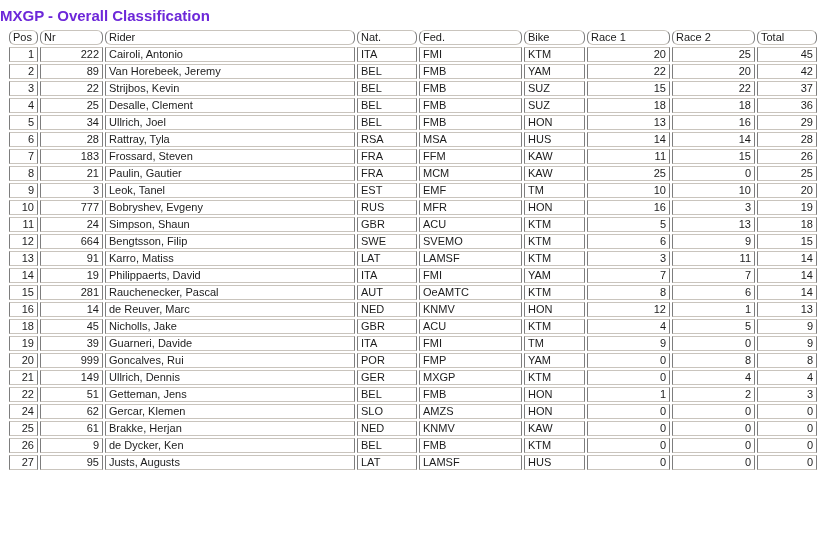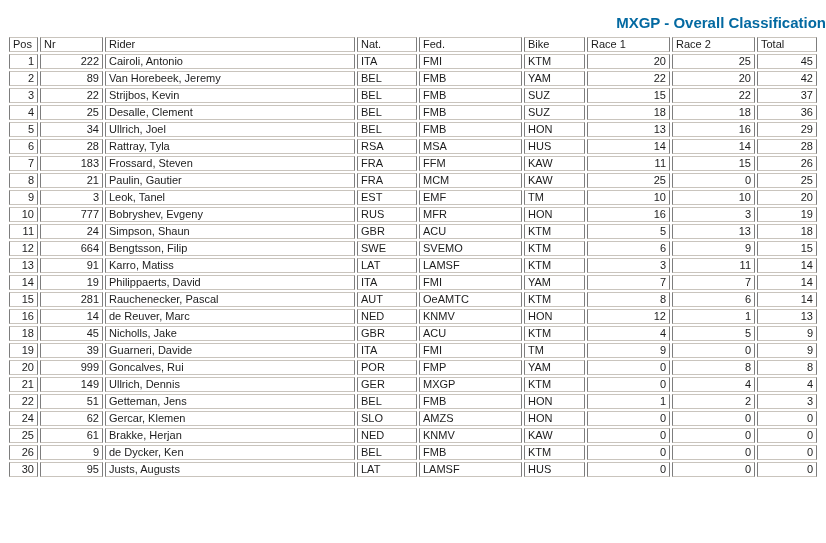"MXGP - Overall Classification" .page-title { color: #0369a1 -> #6d28d9; margin: 14px 0 4px 0 -> 7px 0 4px 0; text-align: right -> left }
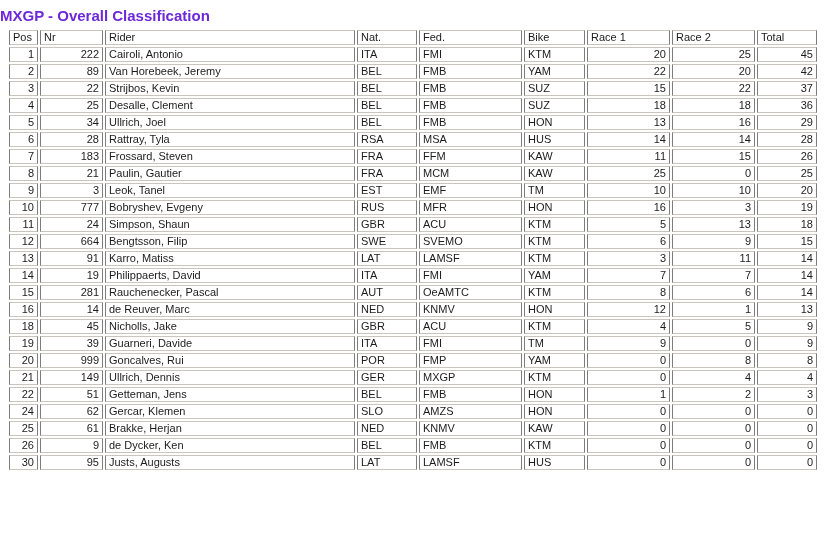"Pos" table.results th { border-radius: none -> 6px }
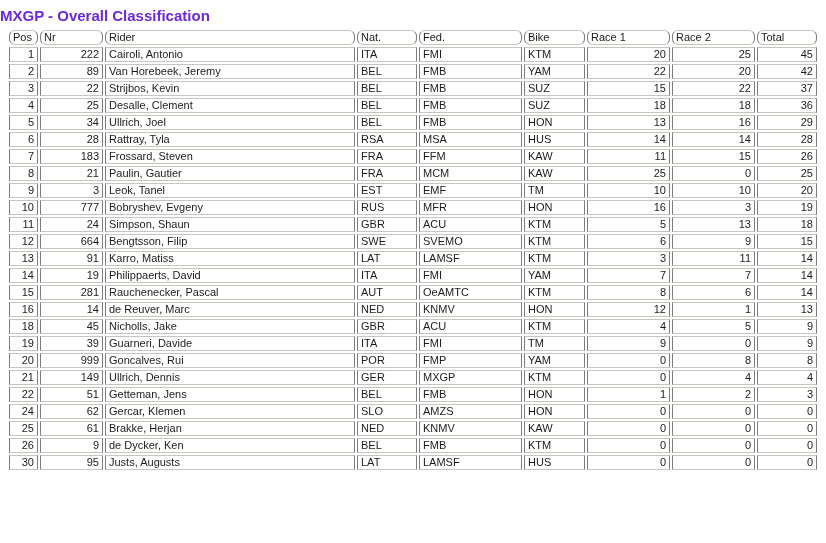"30" td.al-right { text: 30 -> 27 }
